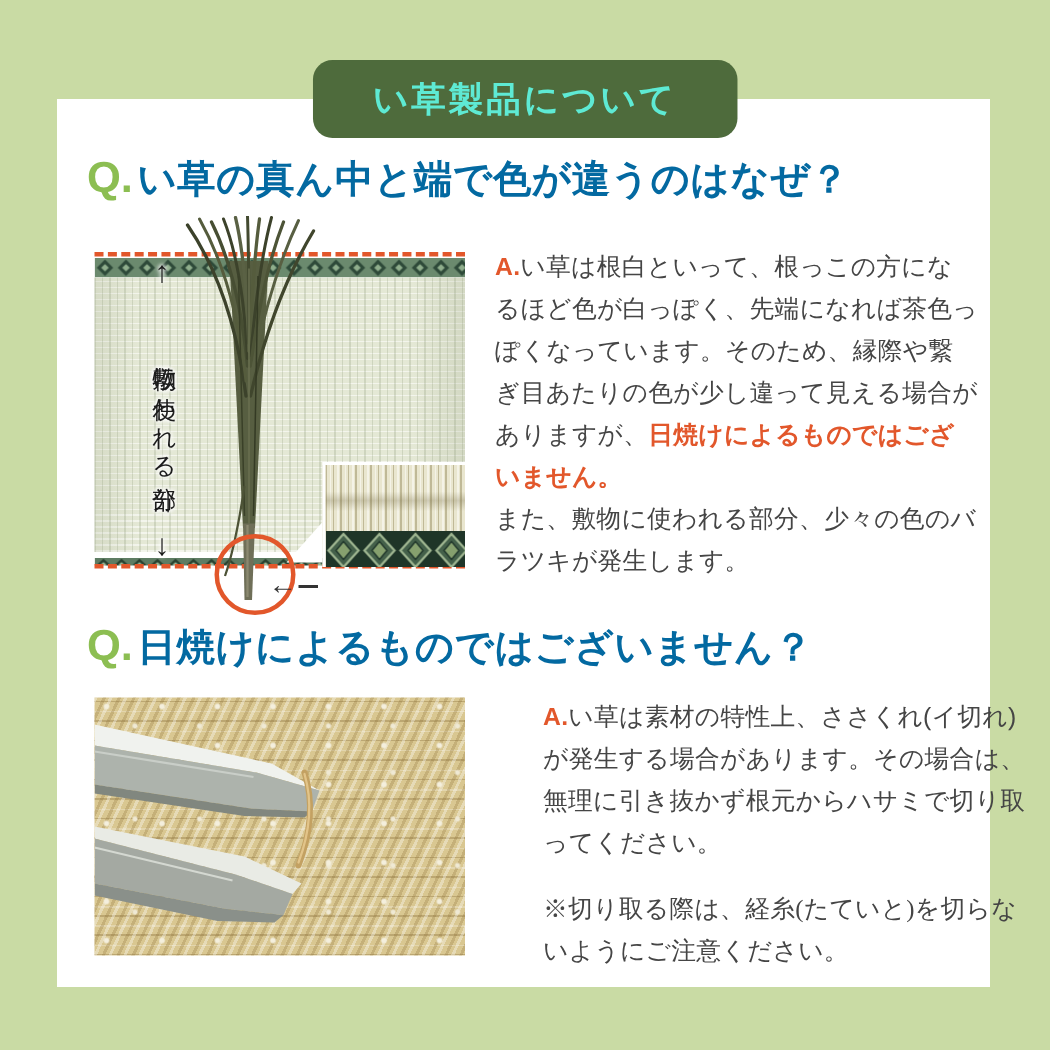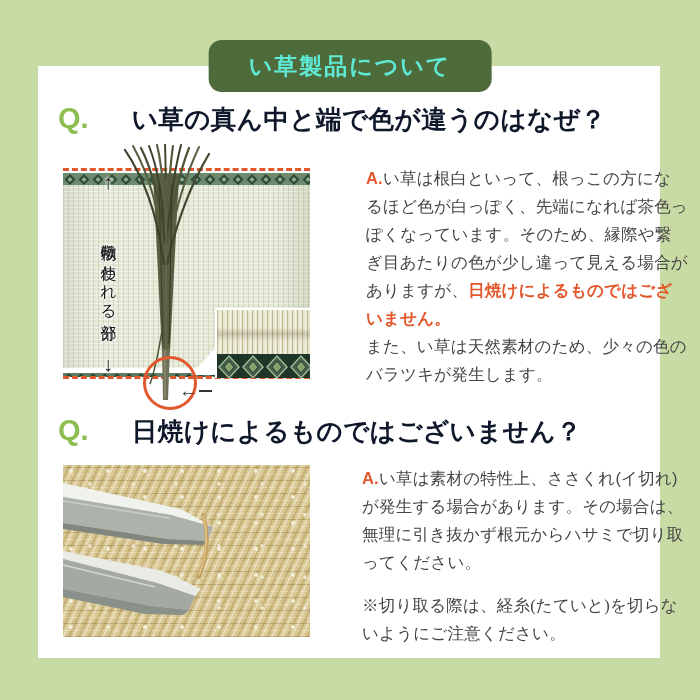"い草の真ん中と端で色が違うのはなぜ？" .q-title .q-text { color: #0f172a -> #0369a1; margin-left: 40px -> none }
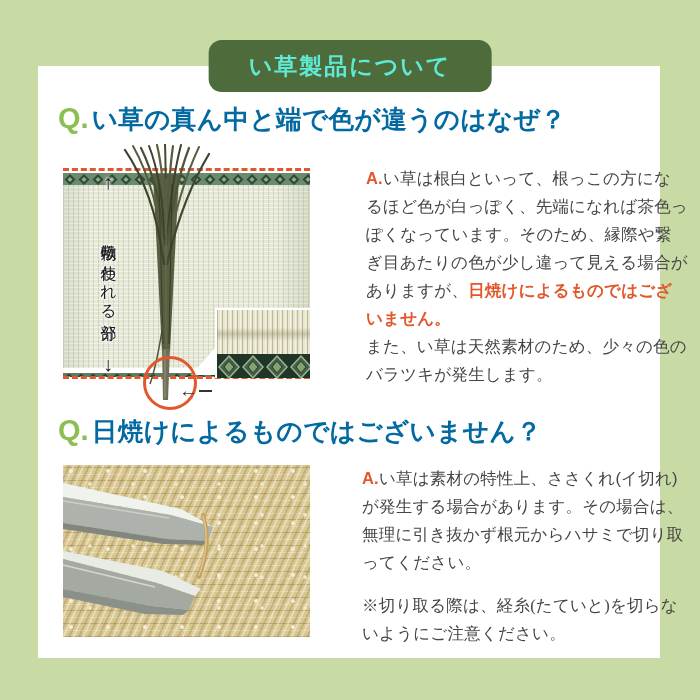"A.い草は根白といって、根っこの方になるほど色が白っぽく、先端になれば茶色っぽく" #answer1 { margin-left: 36px -> none }
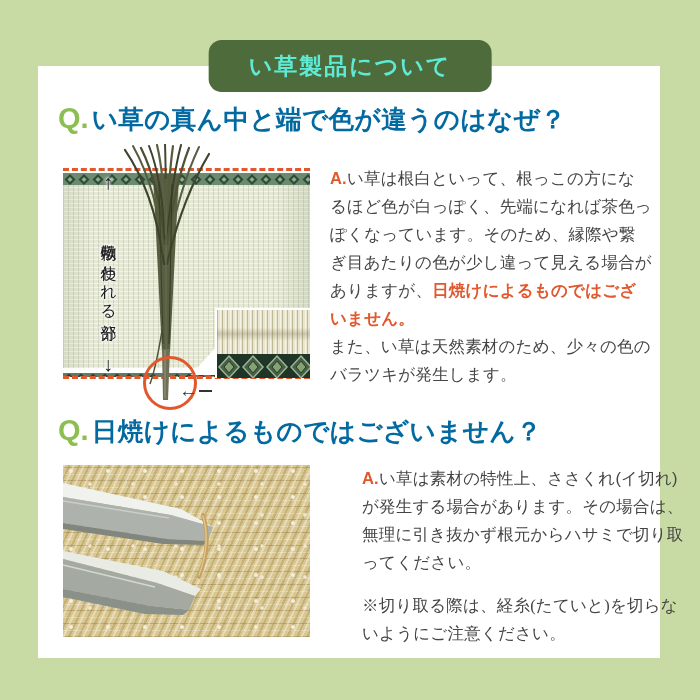"また、い草は天然素材のため、少々の色のバラツキが発生します。" div { text: い草は天然素材のため -> 敷物に使われる部分 }
